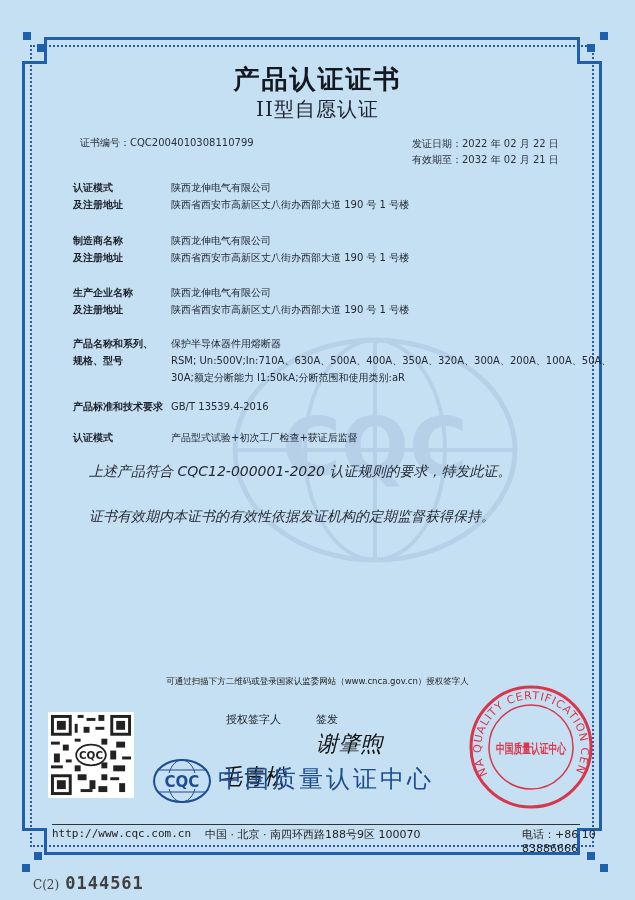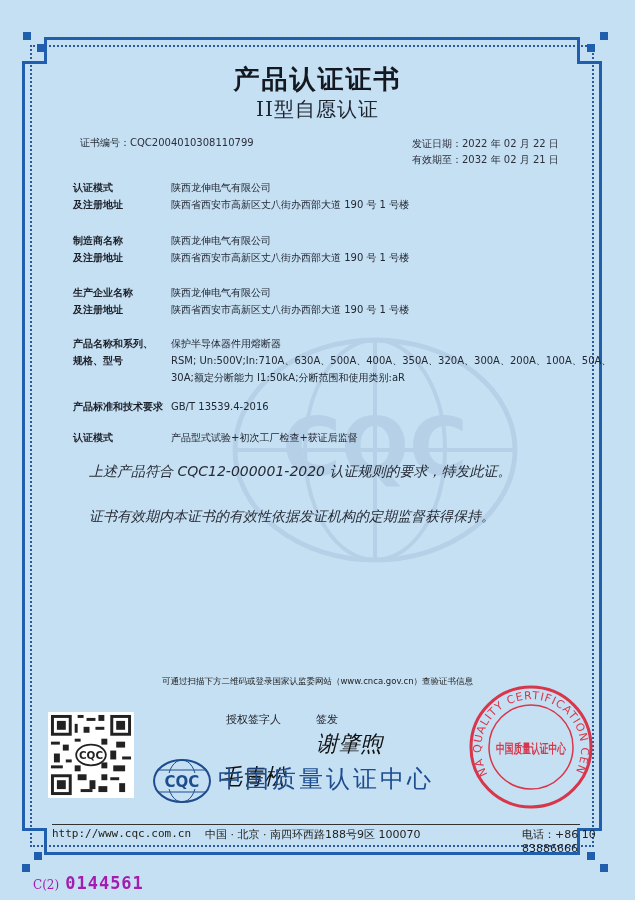"可通过扫描下方二维码或登录国家认监委网站（www.cnca.gov.cn）查验证" div.verify { text: 查验证书信息 -> 授权签字人 }
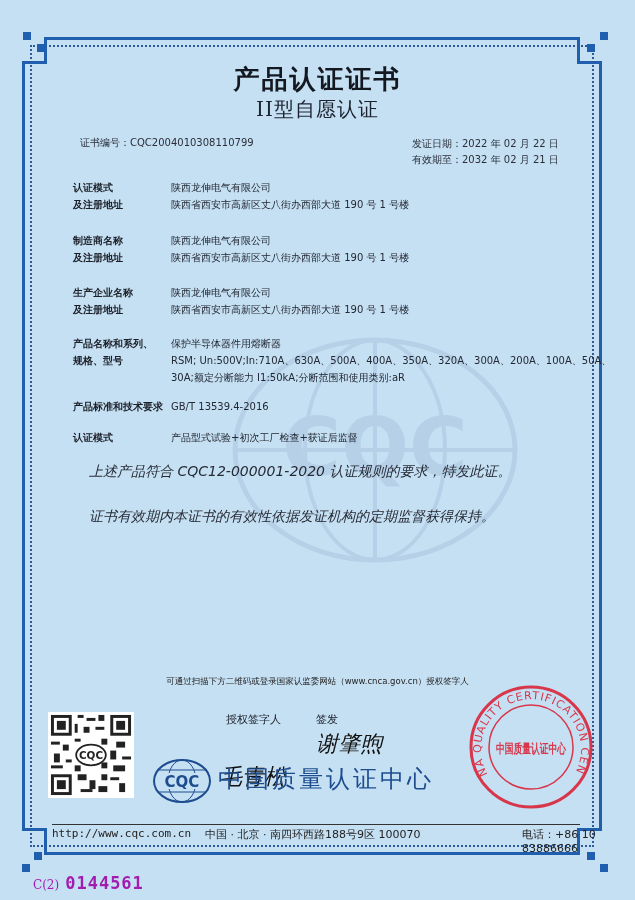"C(2) 0144561" .serial { color: #a21caf -> #404040 }
